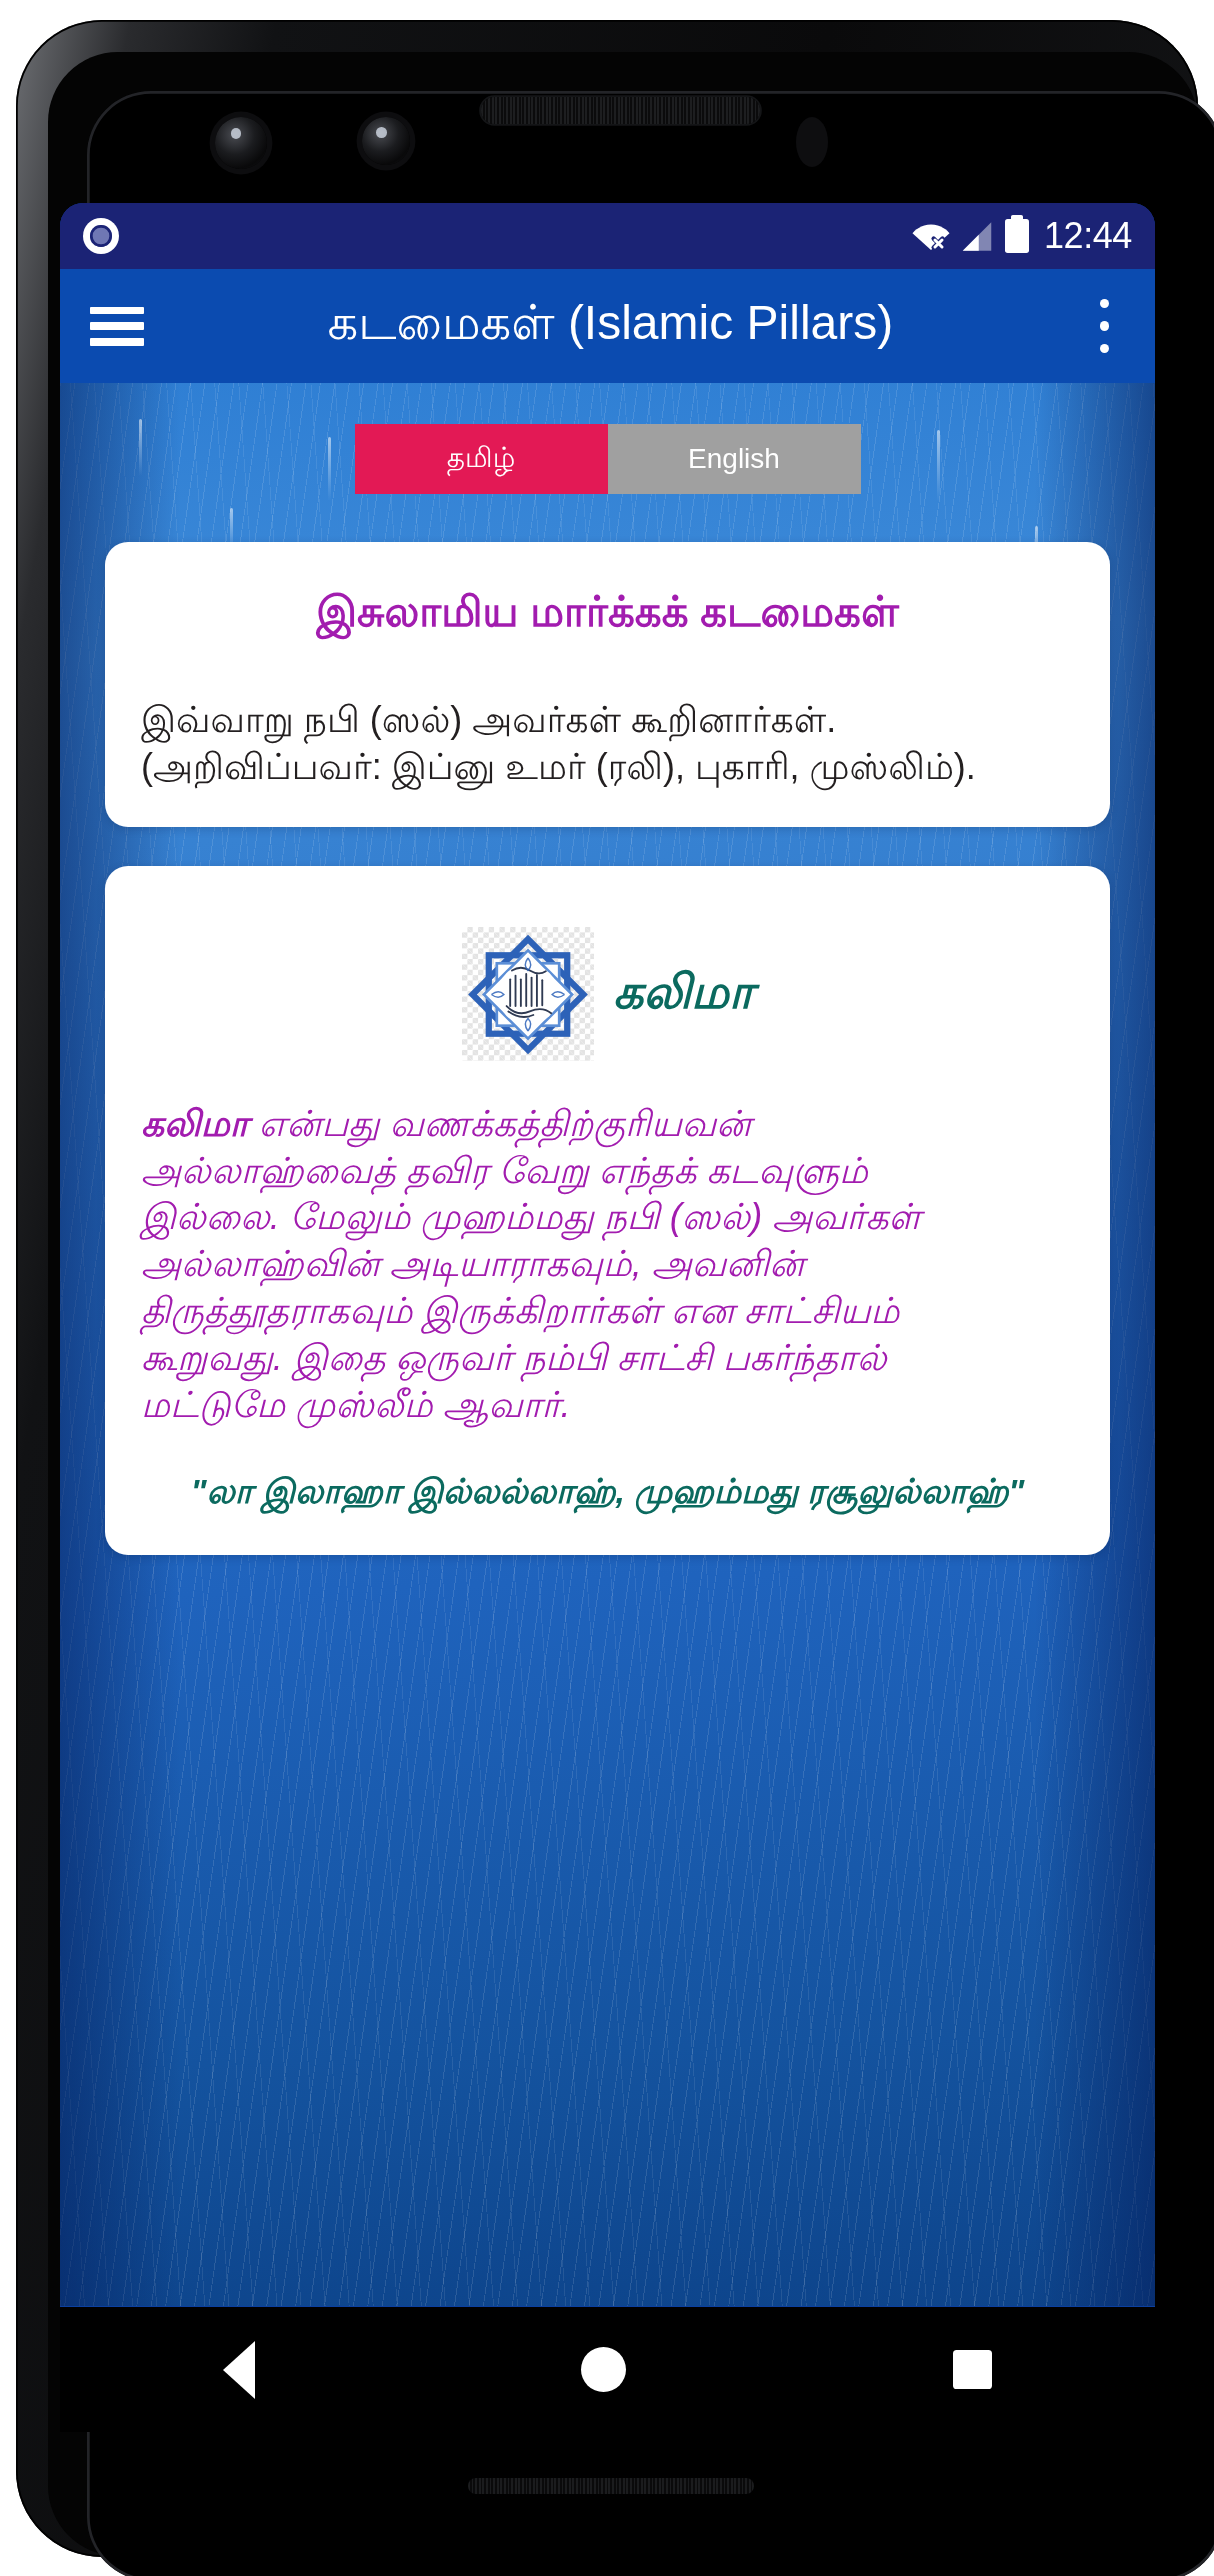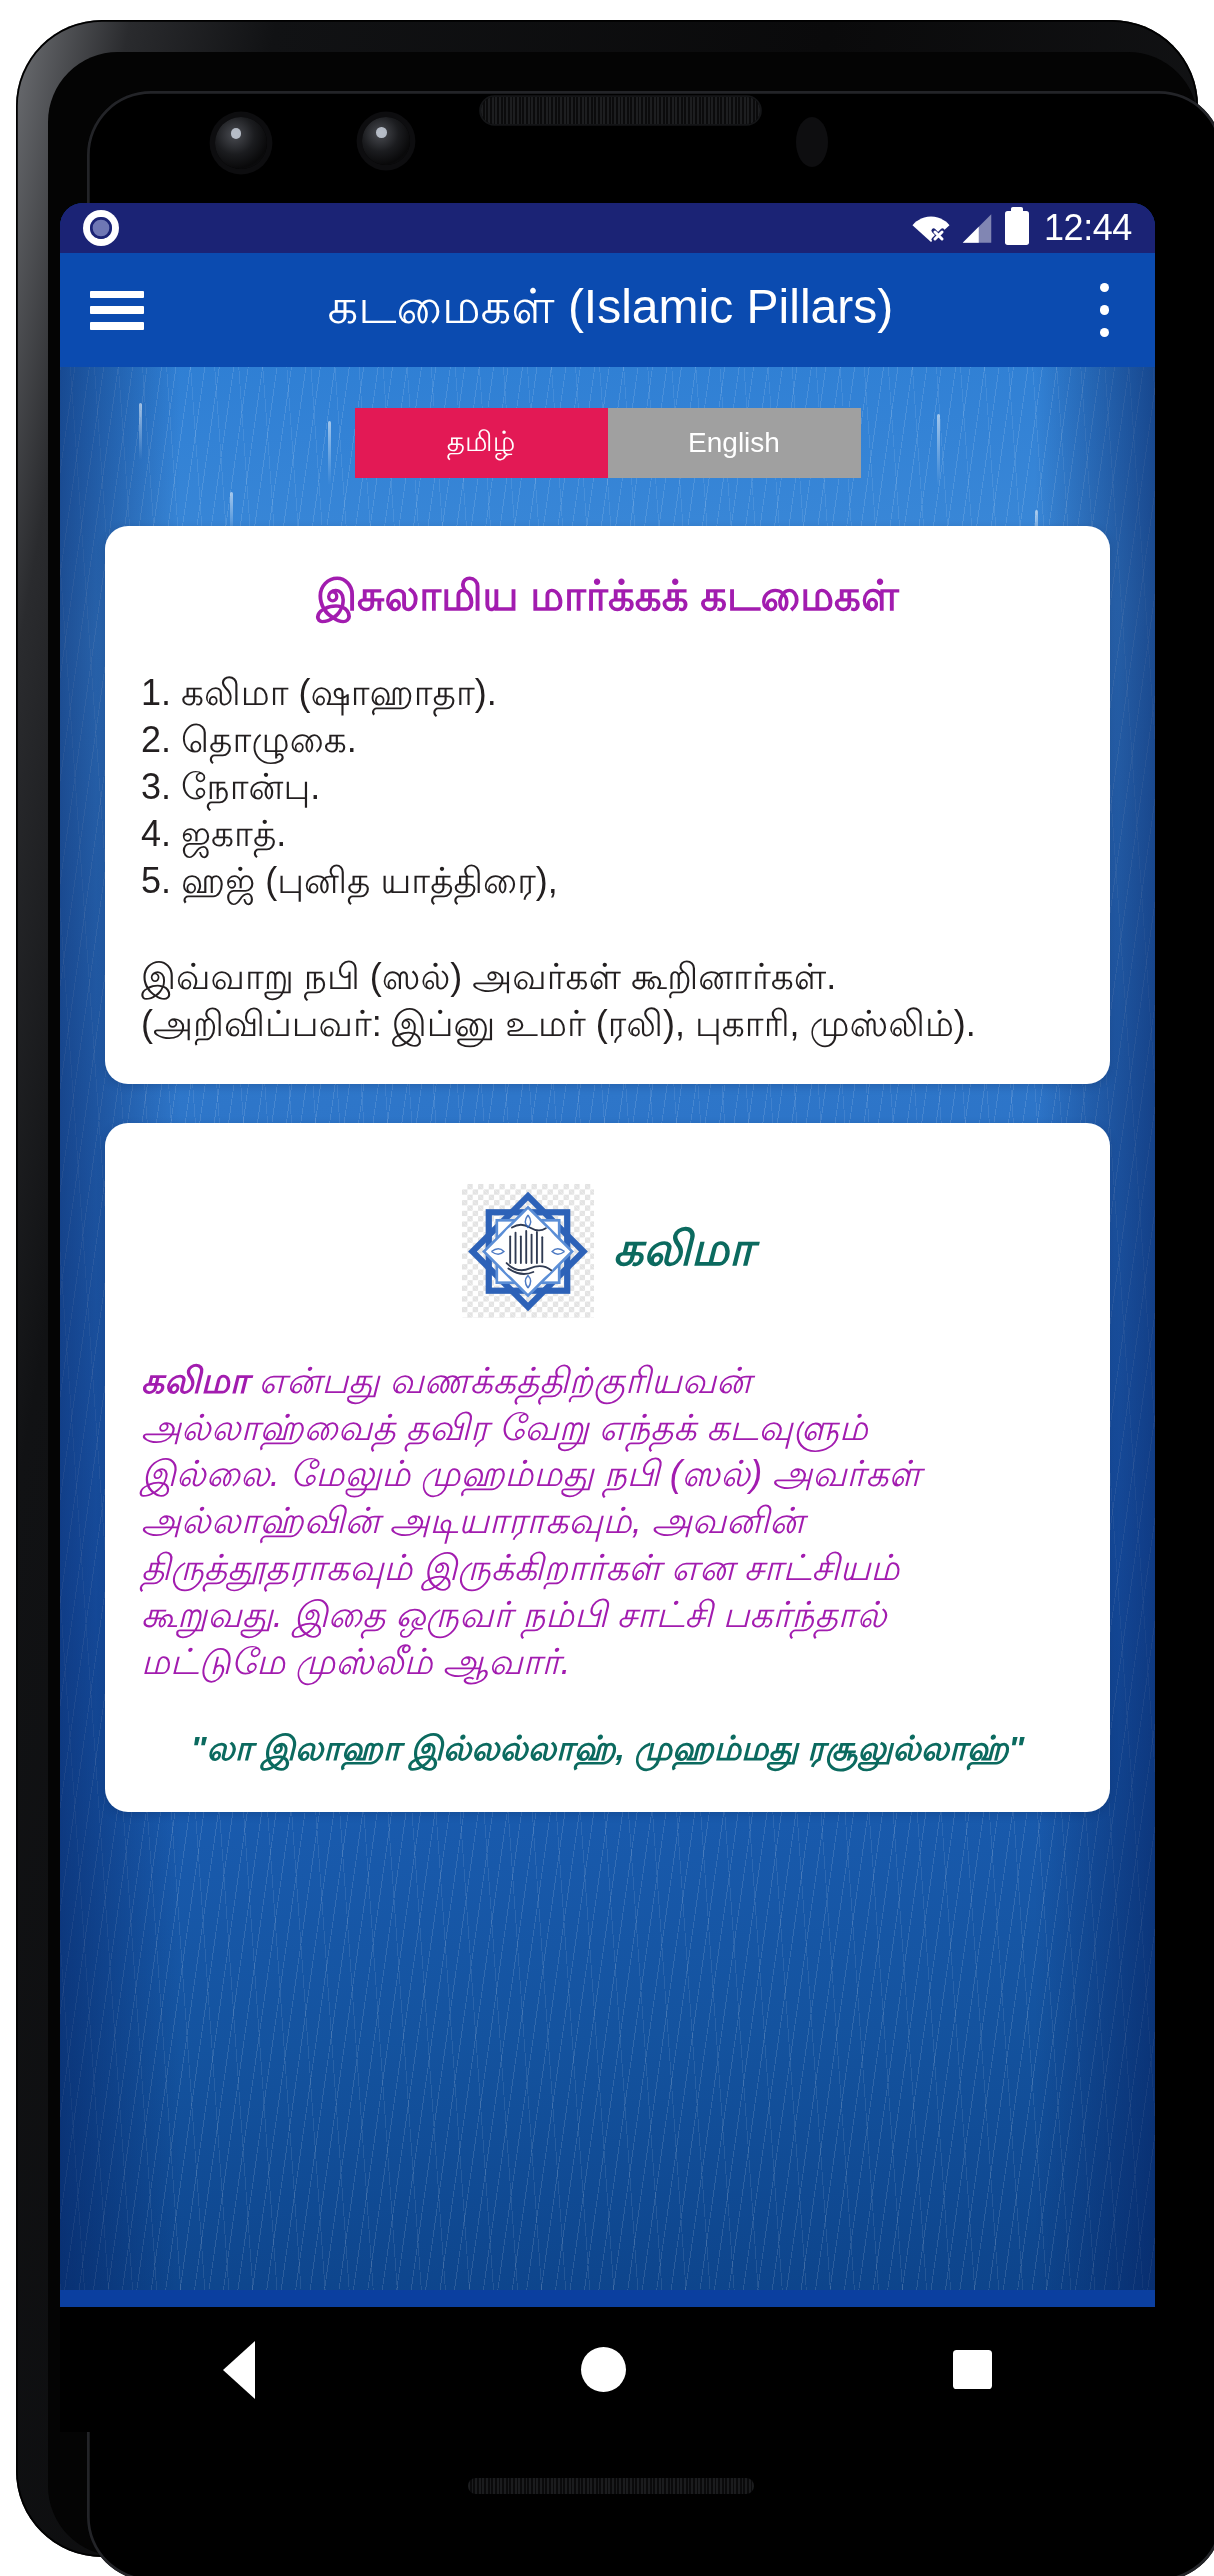"12:44" .statusbar { height: 50px -> 66px }
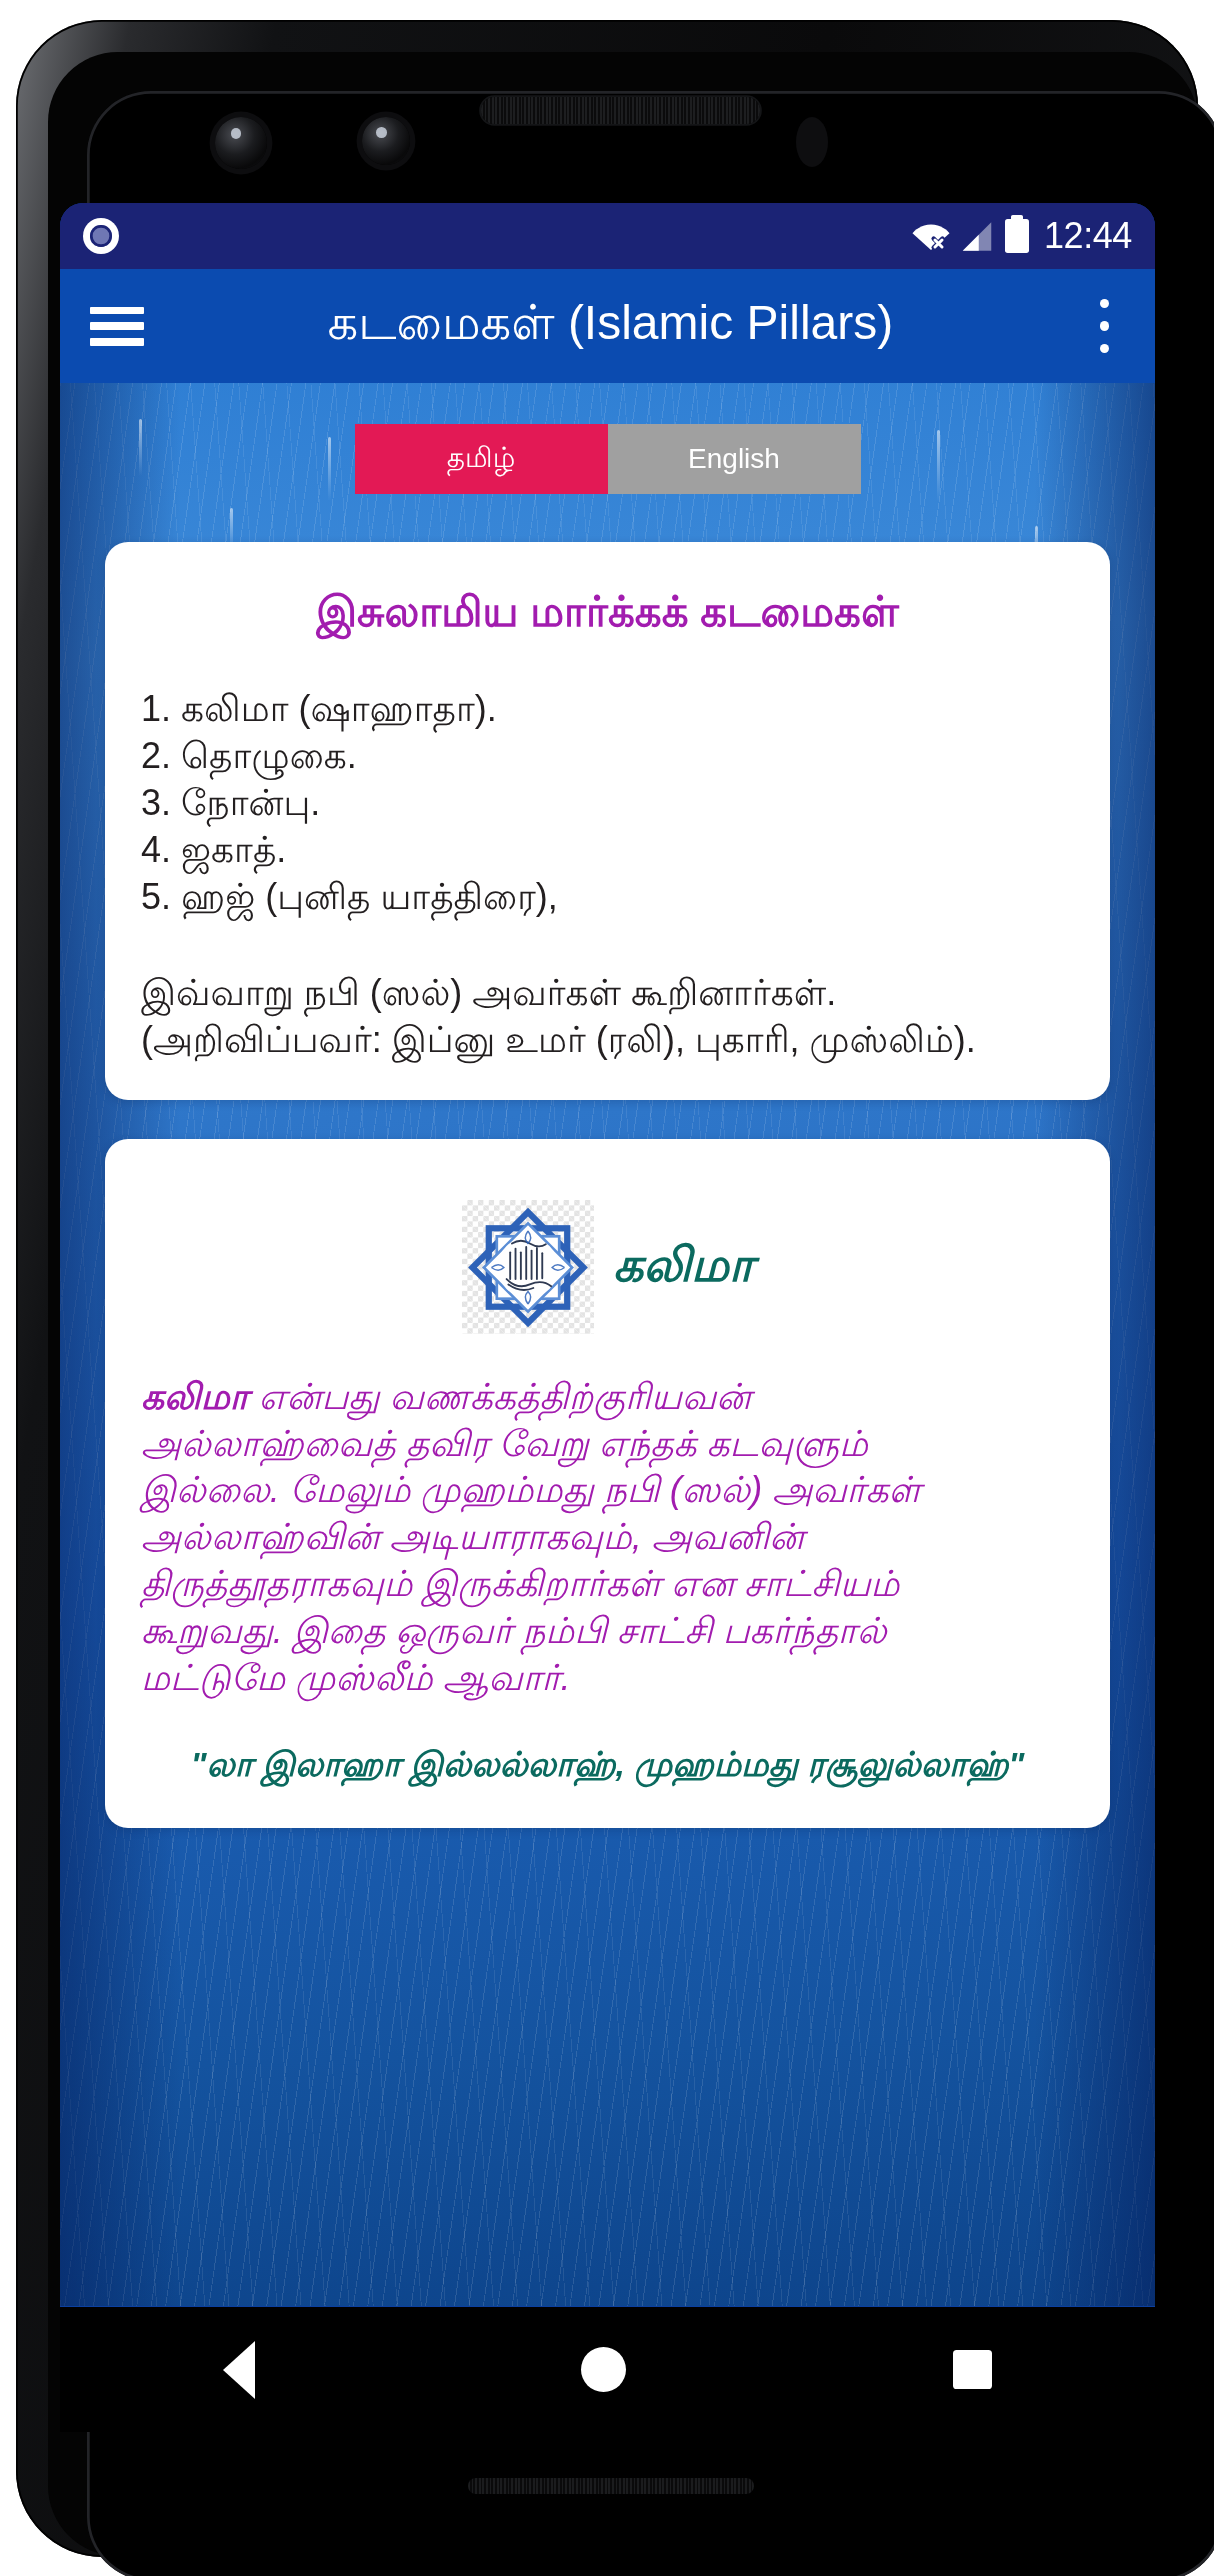"1. கலிமா (ஷாஹாதா)." div.list-block { html: <div>1. கலிமா (ஷாஹாதா). 2. தொழுகை. 3. நோன்பு. 4. ஜகாத். 5. ஹஜ் (புனித யாத்திரை),</div> -> none }
